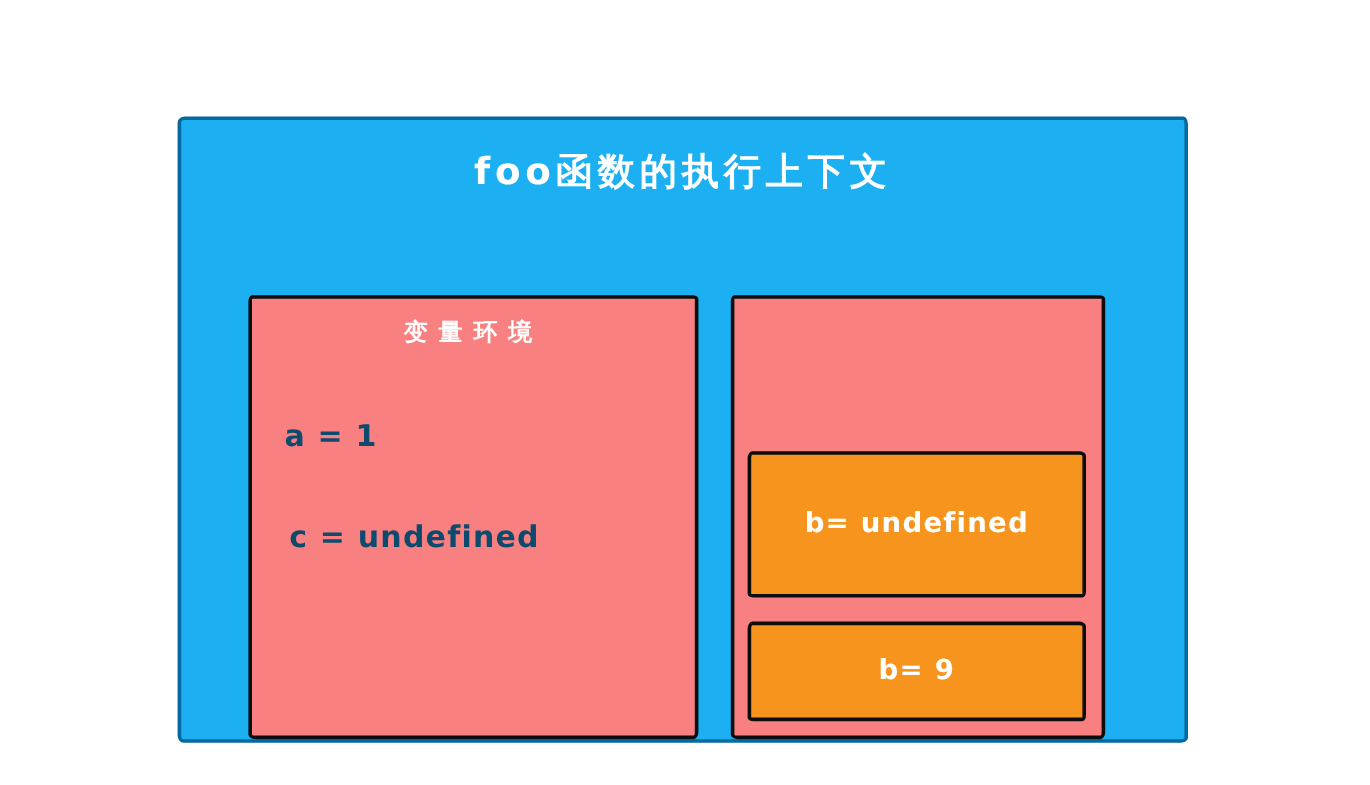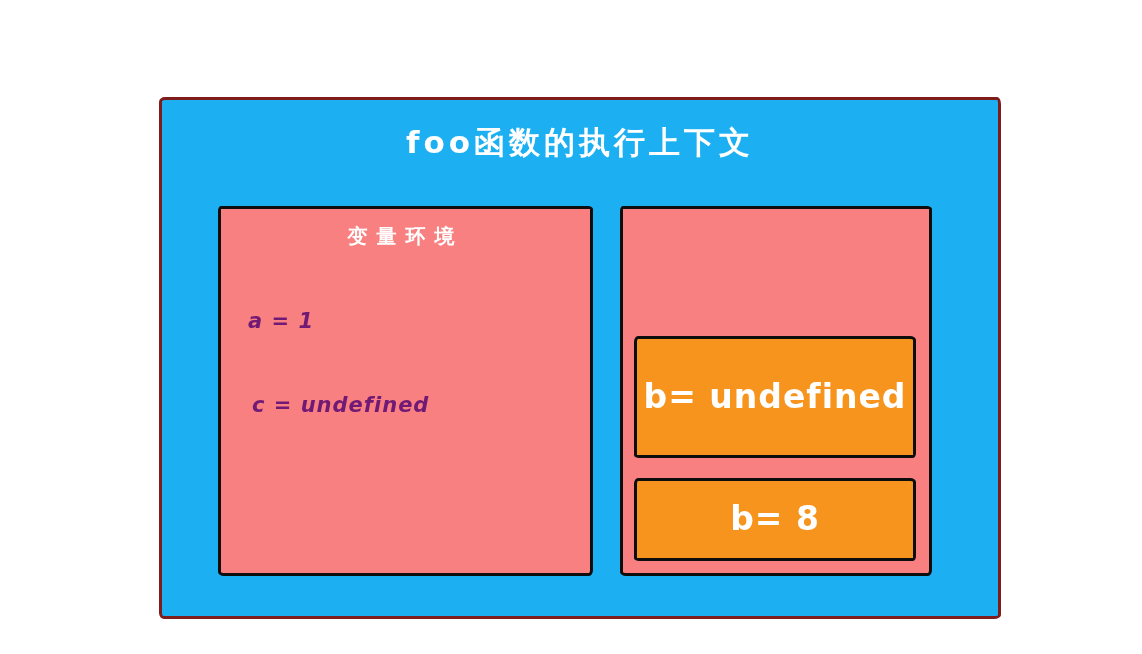"foo函数的执行上下文" .ctx-box { border: 3px solid #7f1d1d -> 3px solid #0369a1; left: 159px -> 148px }
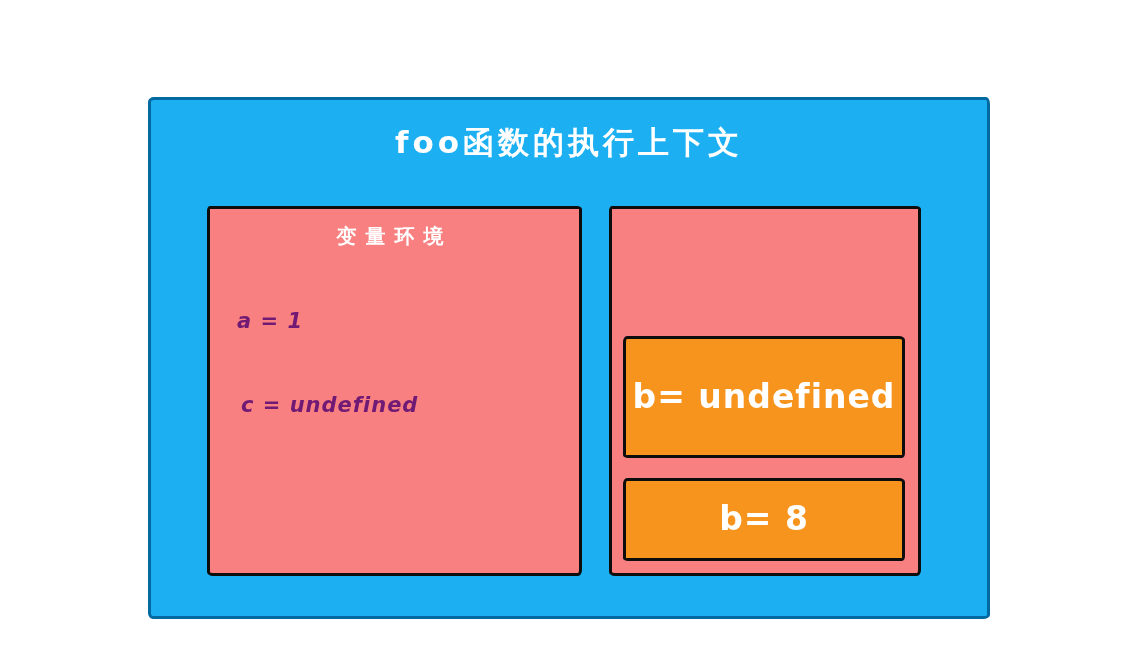"变量环境" .env-box { margin-top: none -> 40px }
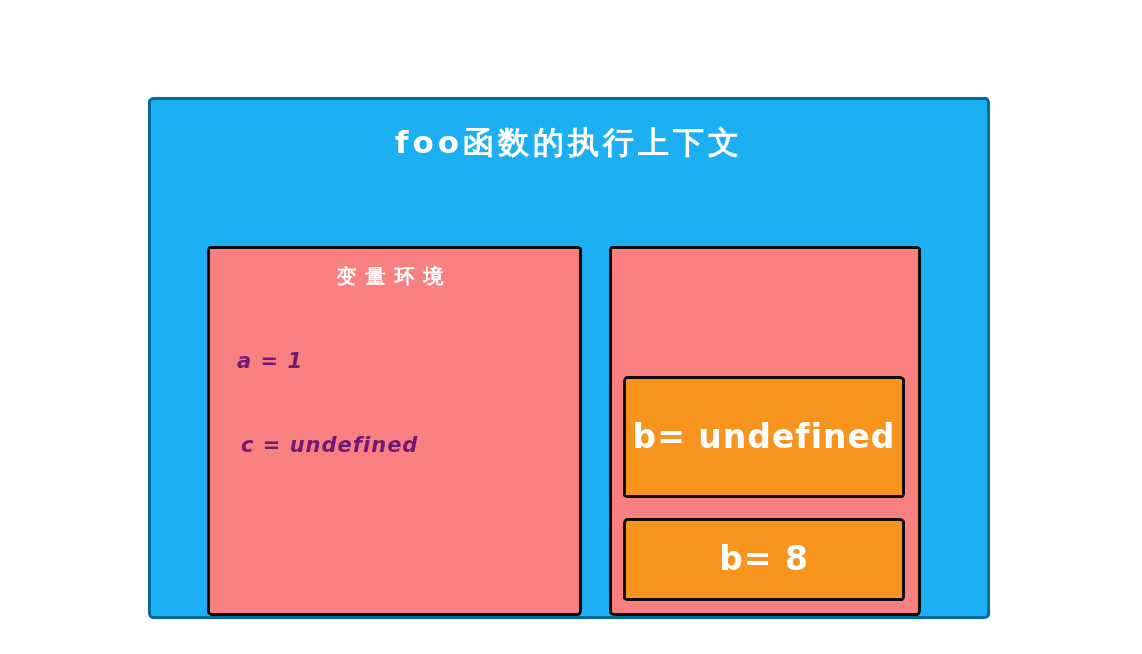"a = 1" .var-entry { color: #701a75 -> #0c4a6e; font-size: 21px -> 25px; font-style: italic -> none }
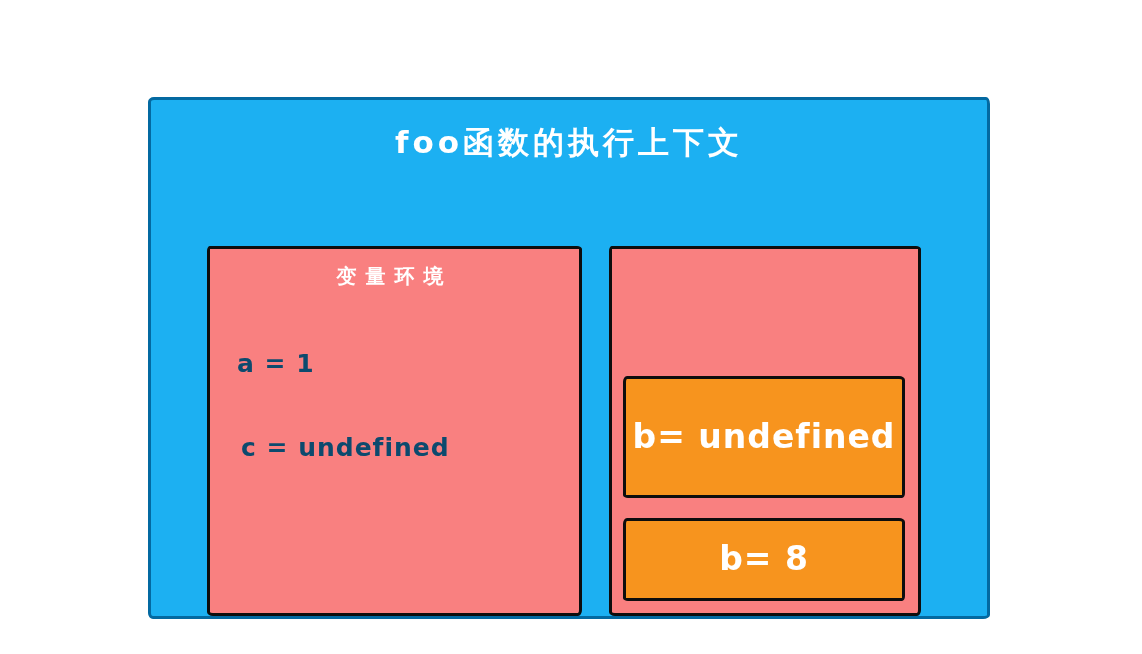"b= undefined" .inner-line { font-size: 33px -> 23px }
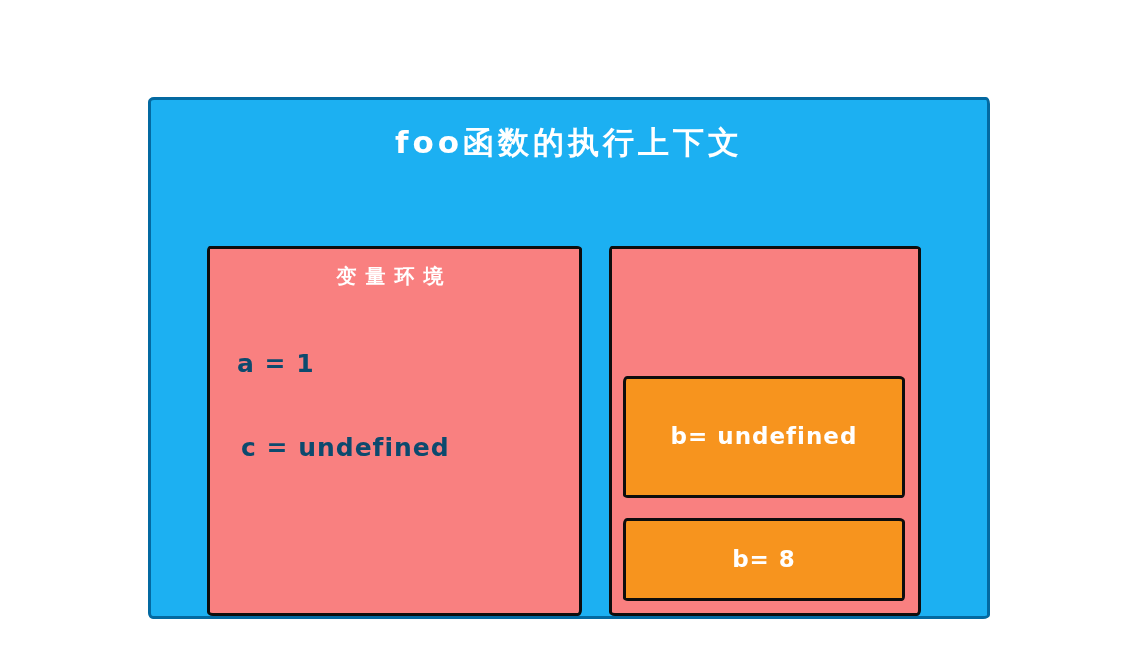"b= 8" div.inner-line { text: 8 -> 9 }
